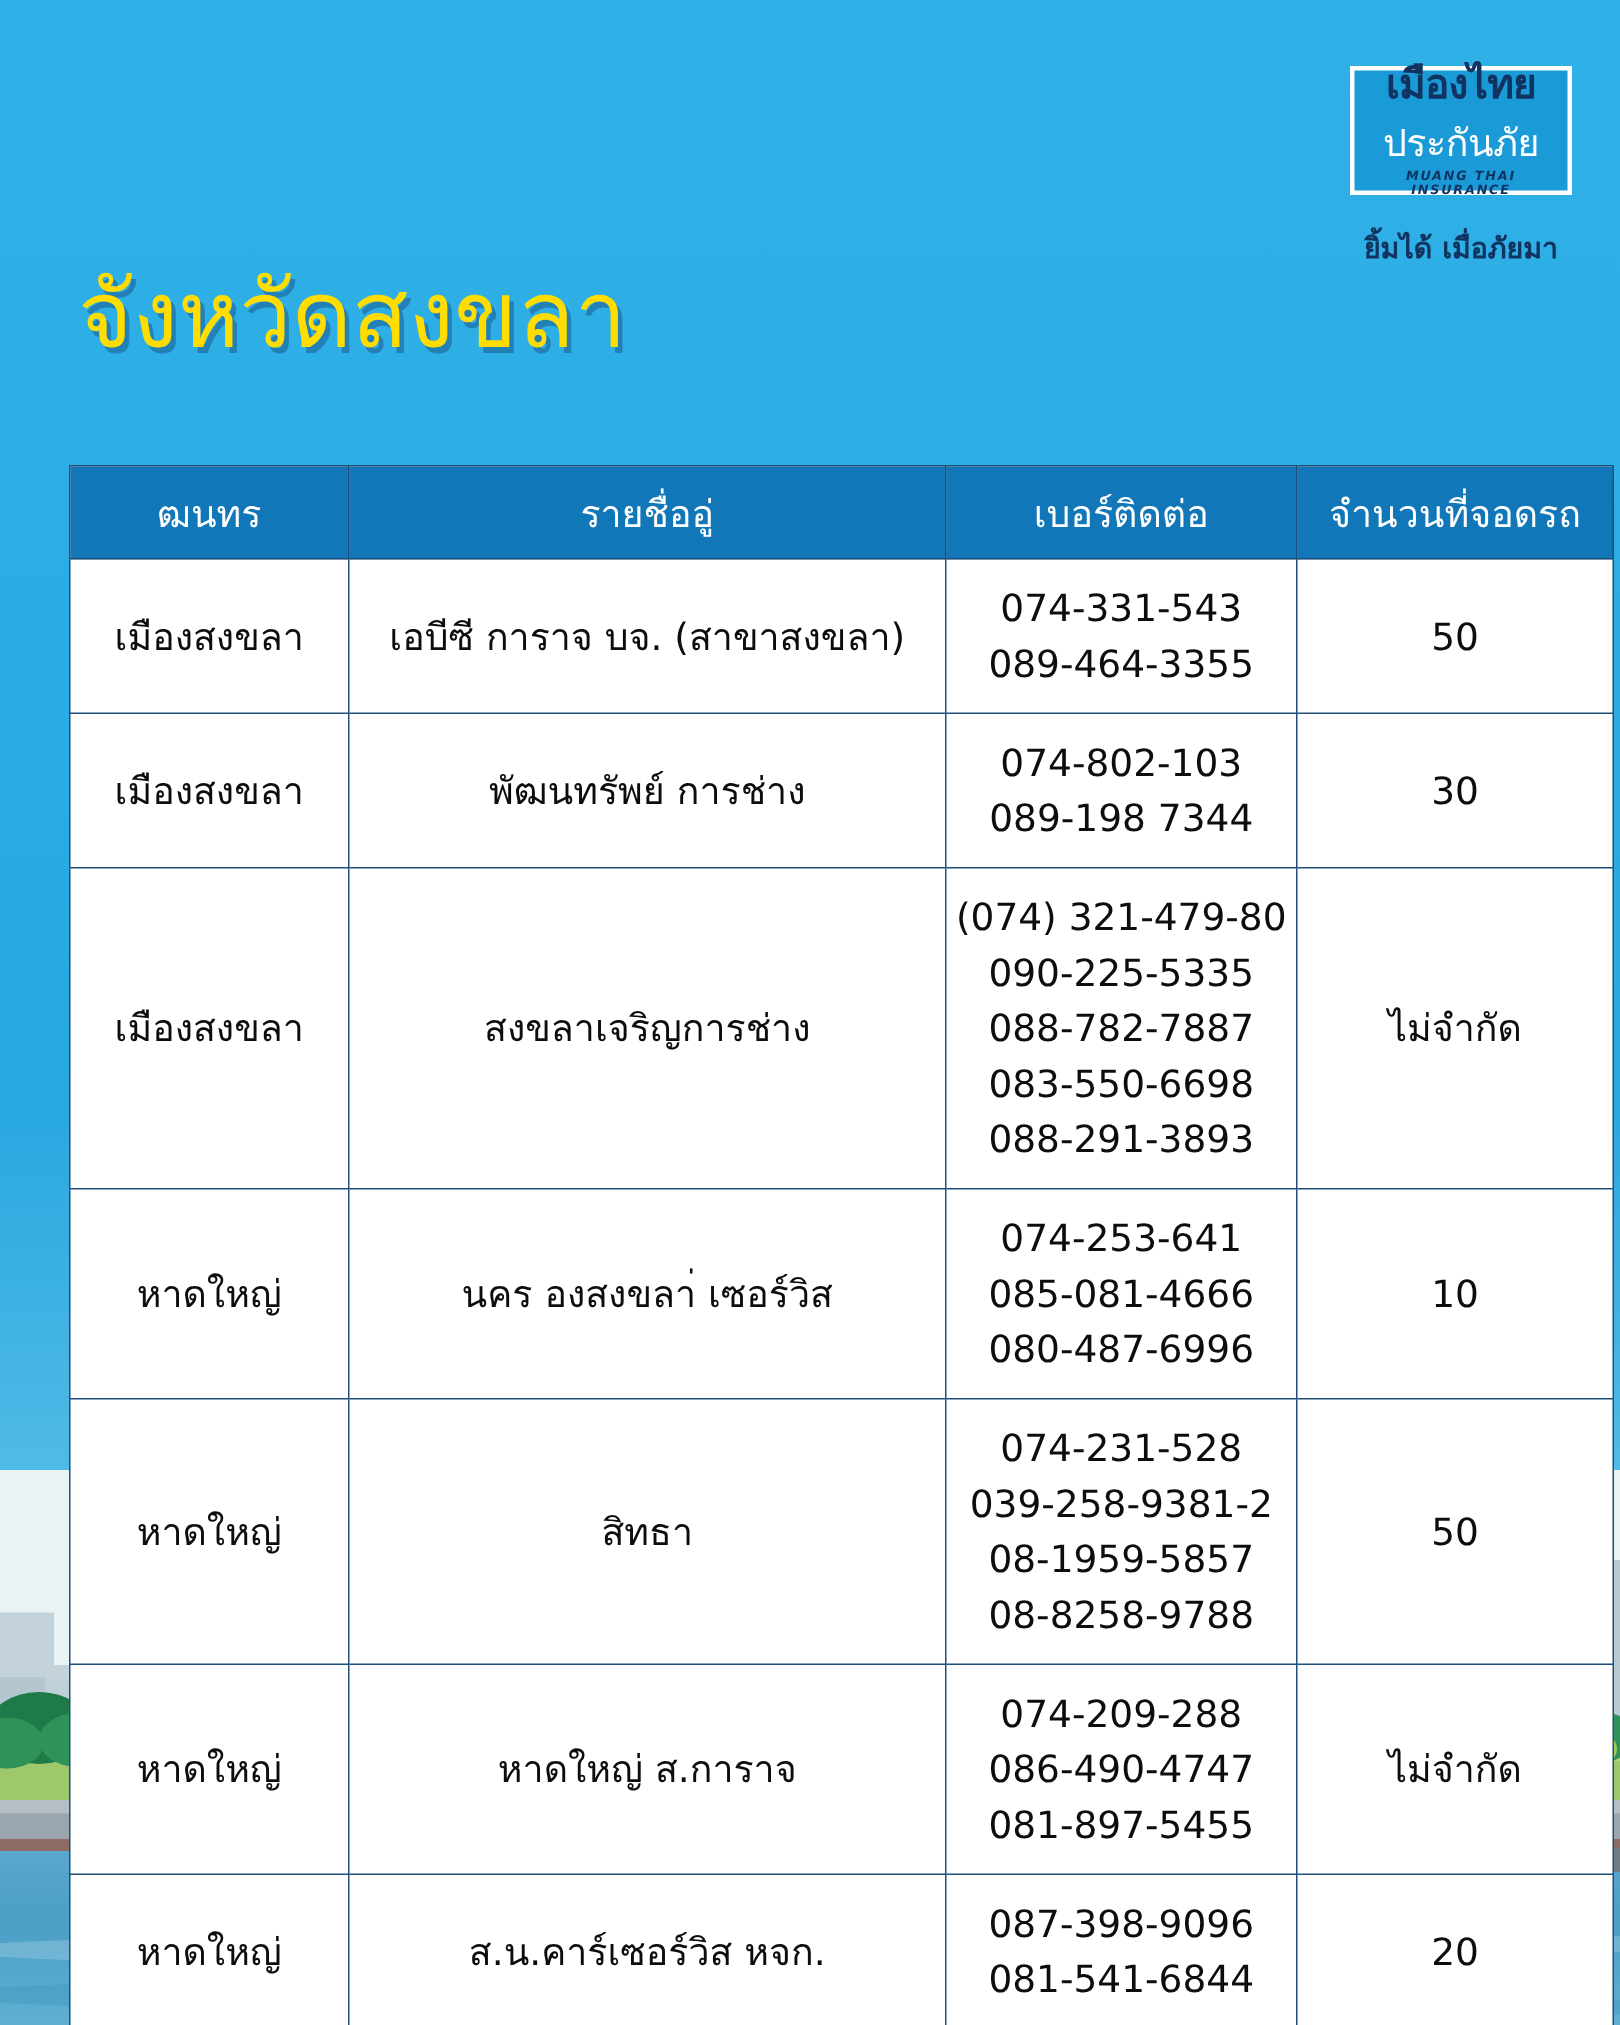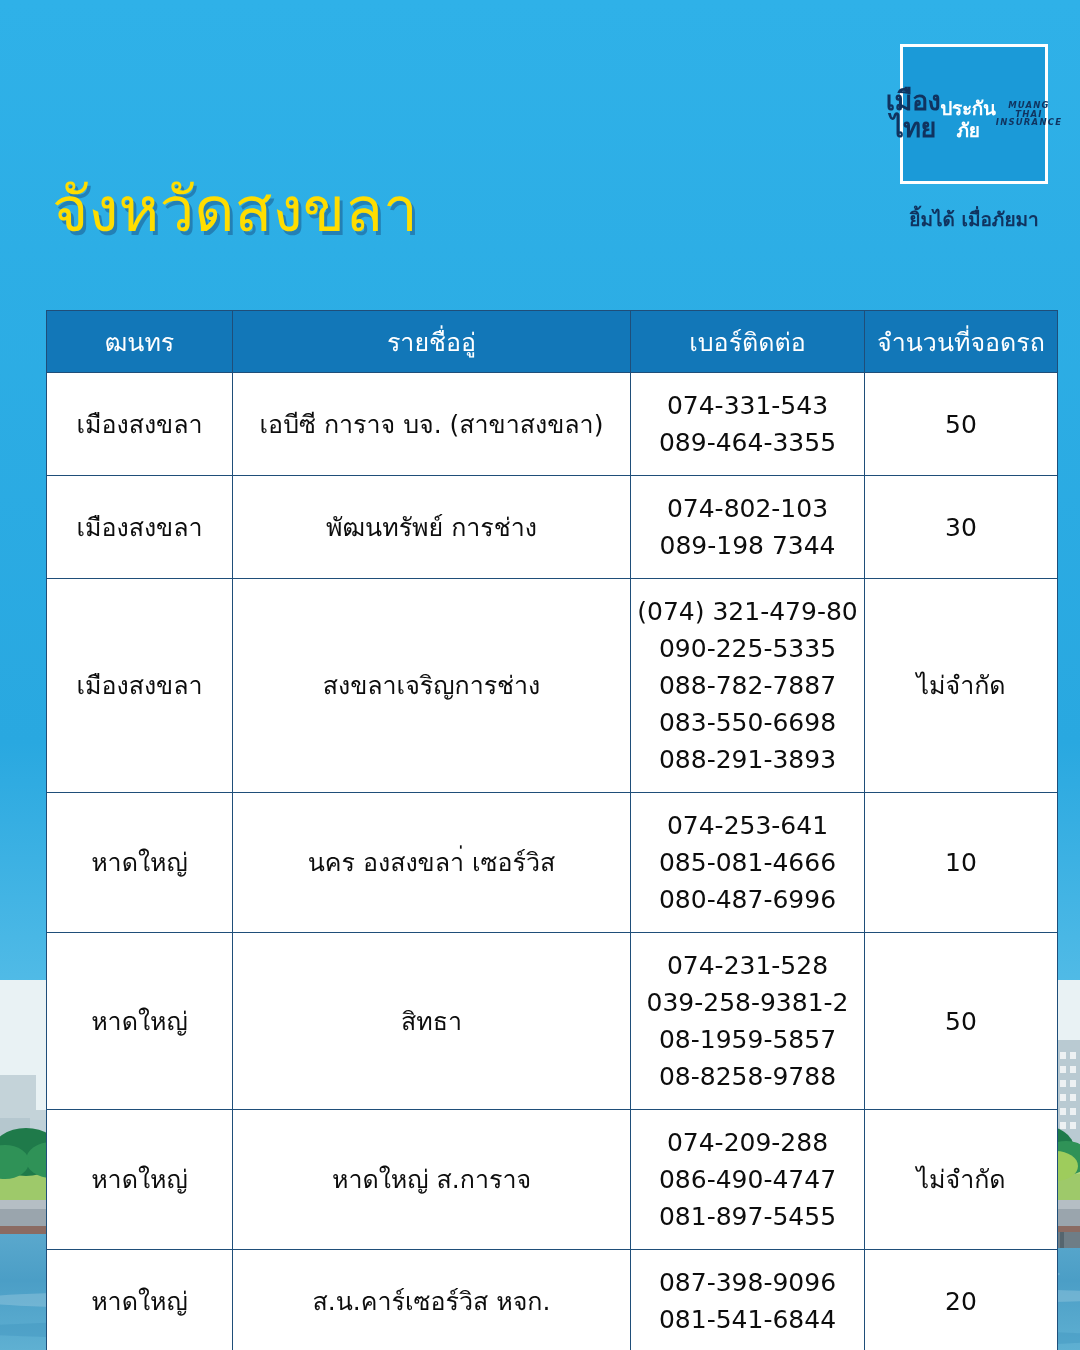"เมืองไทย" .logo-box { flex-direction: row -> column; height: 140px -> 86px }
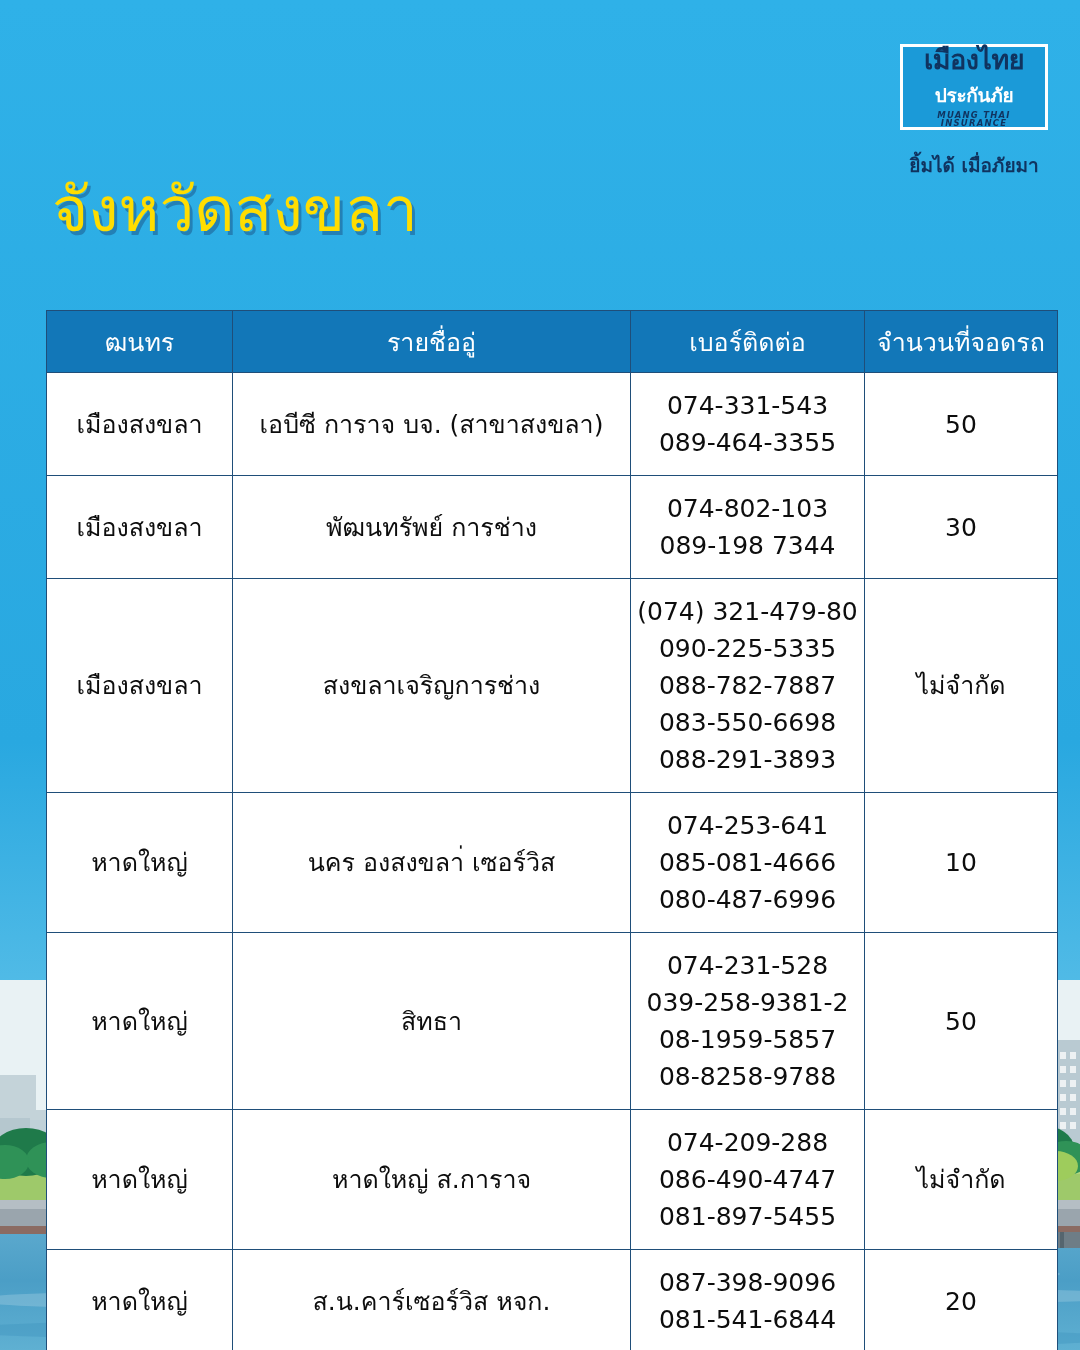"ประกันภัย" .logo-thai2 { font-size: 19px -> 25px; font-weight: bold -> normal }
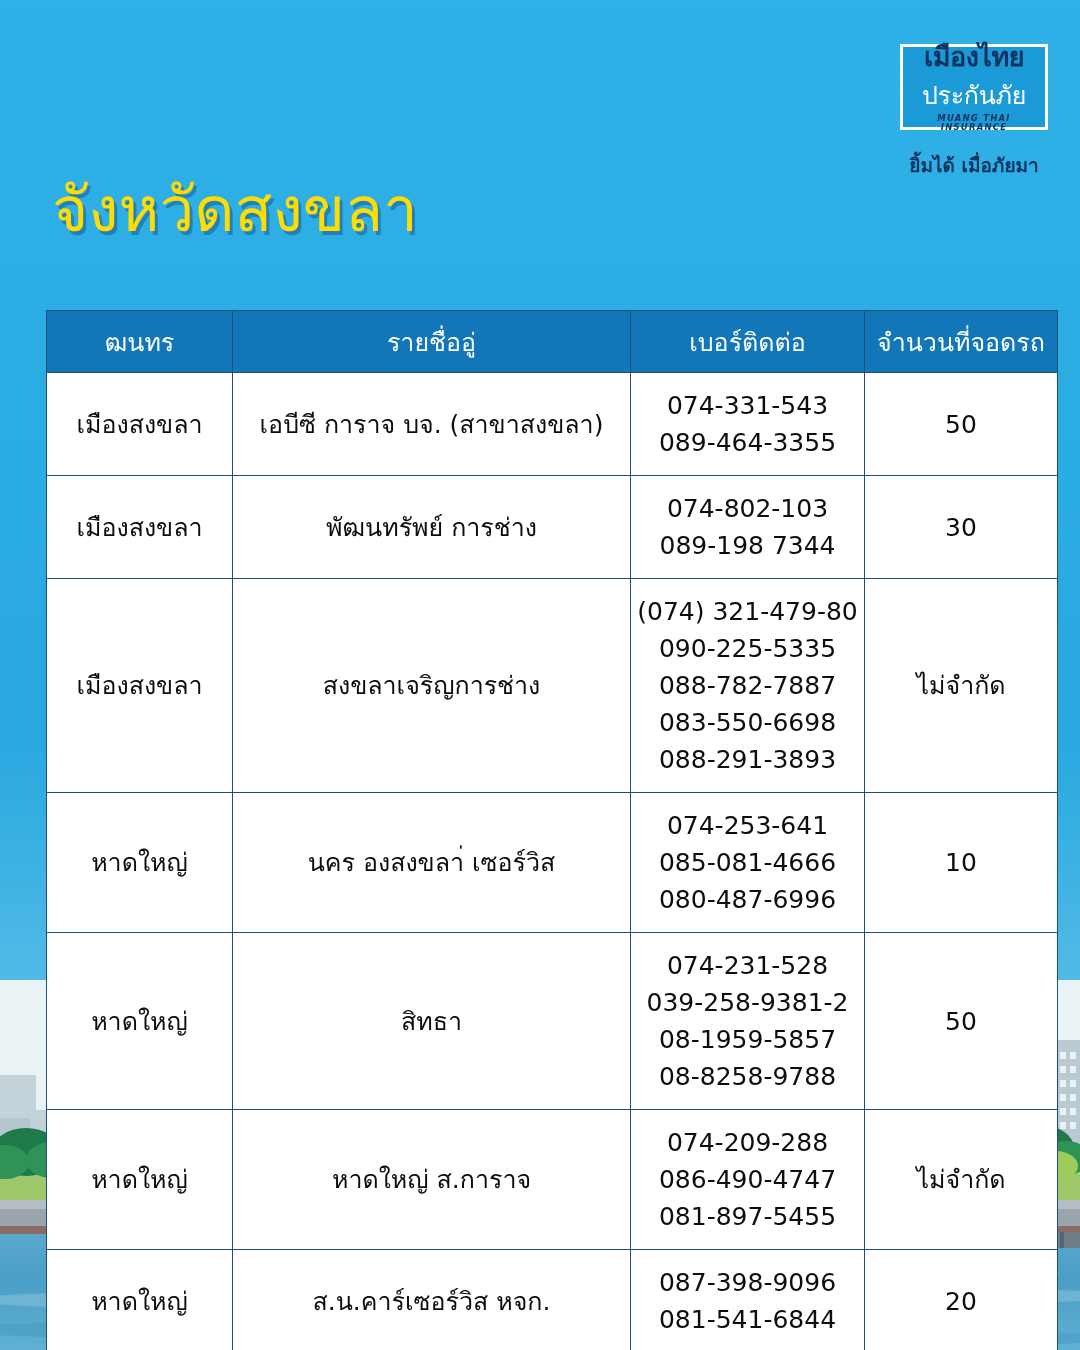"จำนวนที่จอดรถ" .col-d { width: 193px -> 211px }
